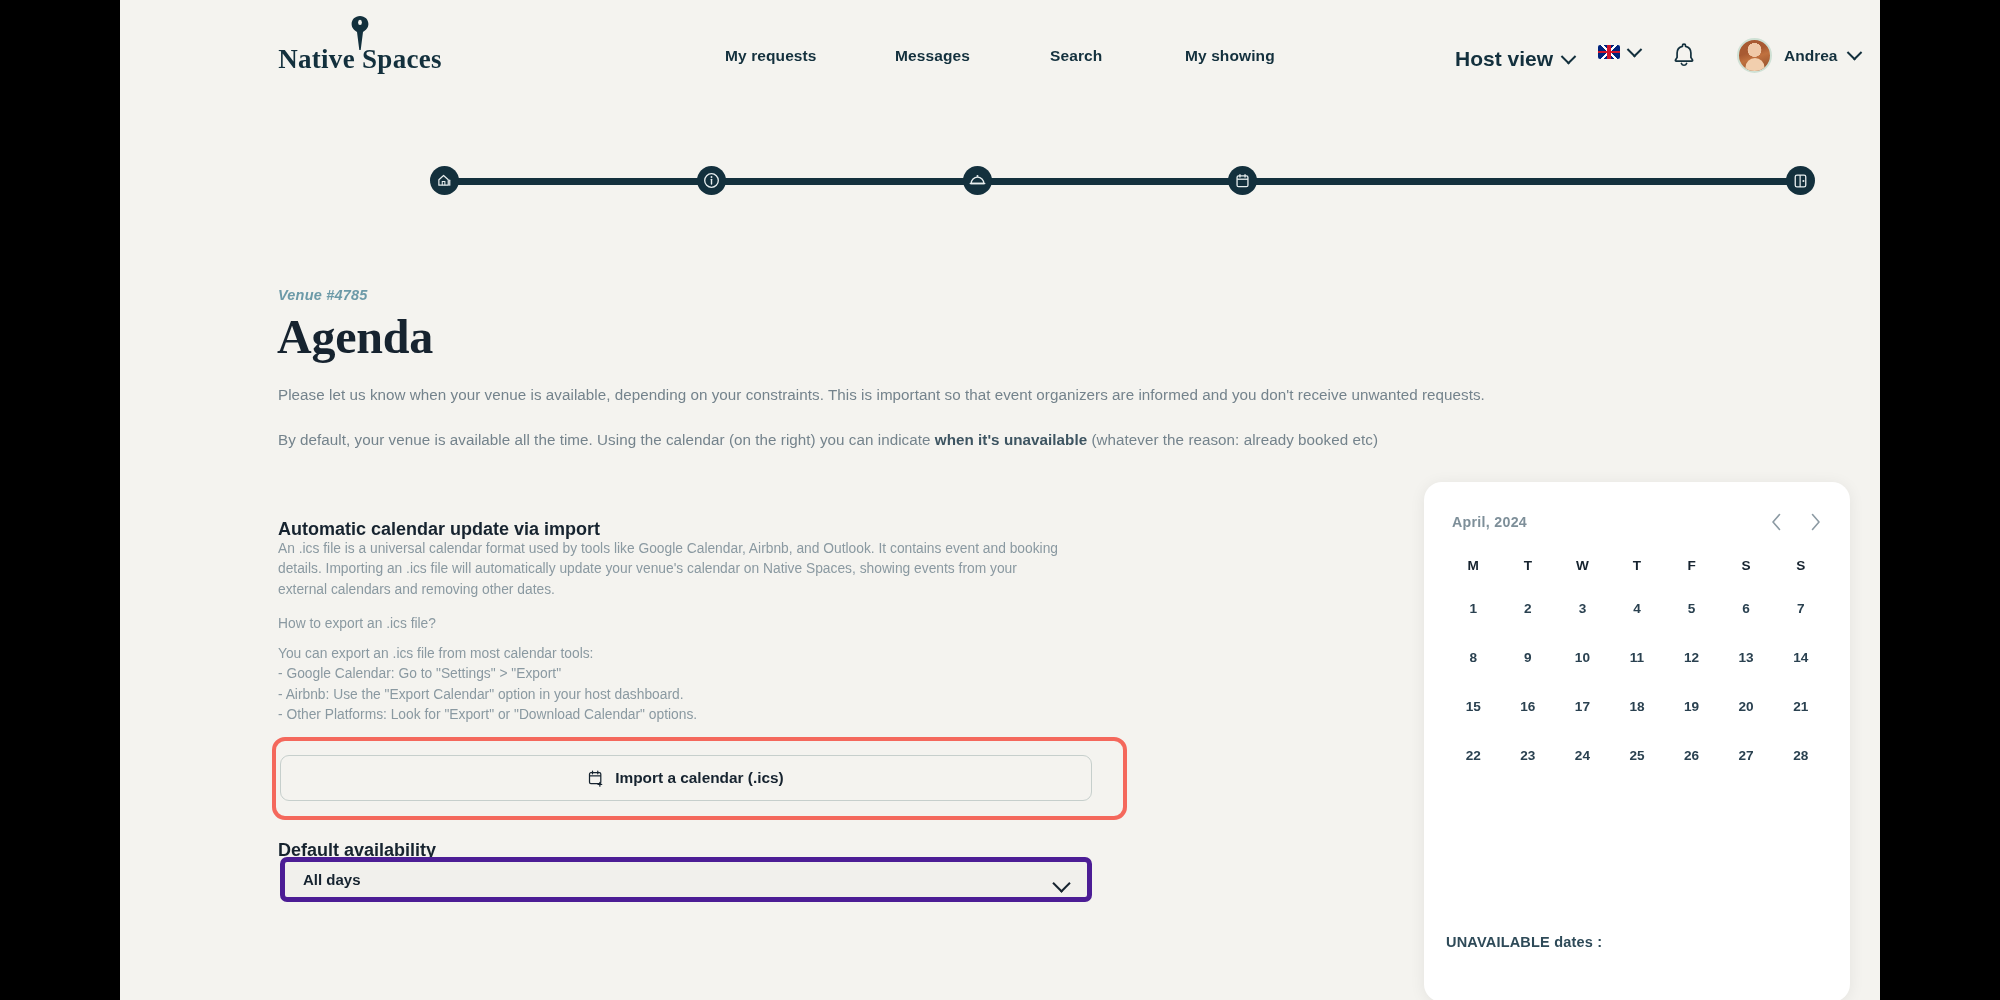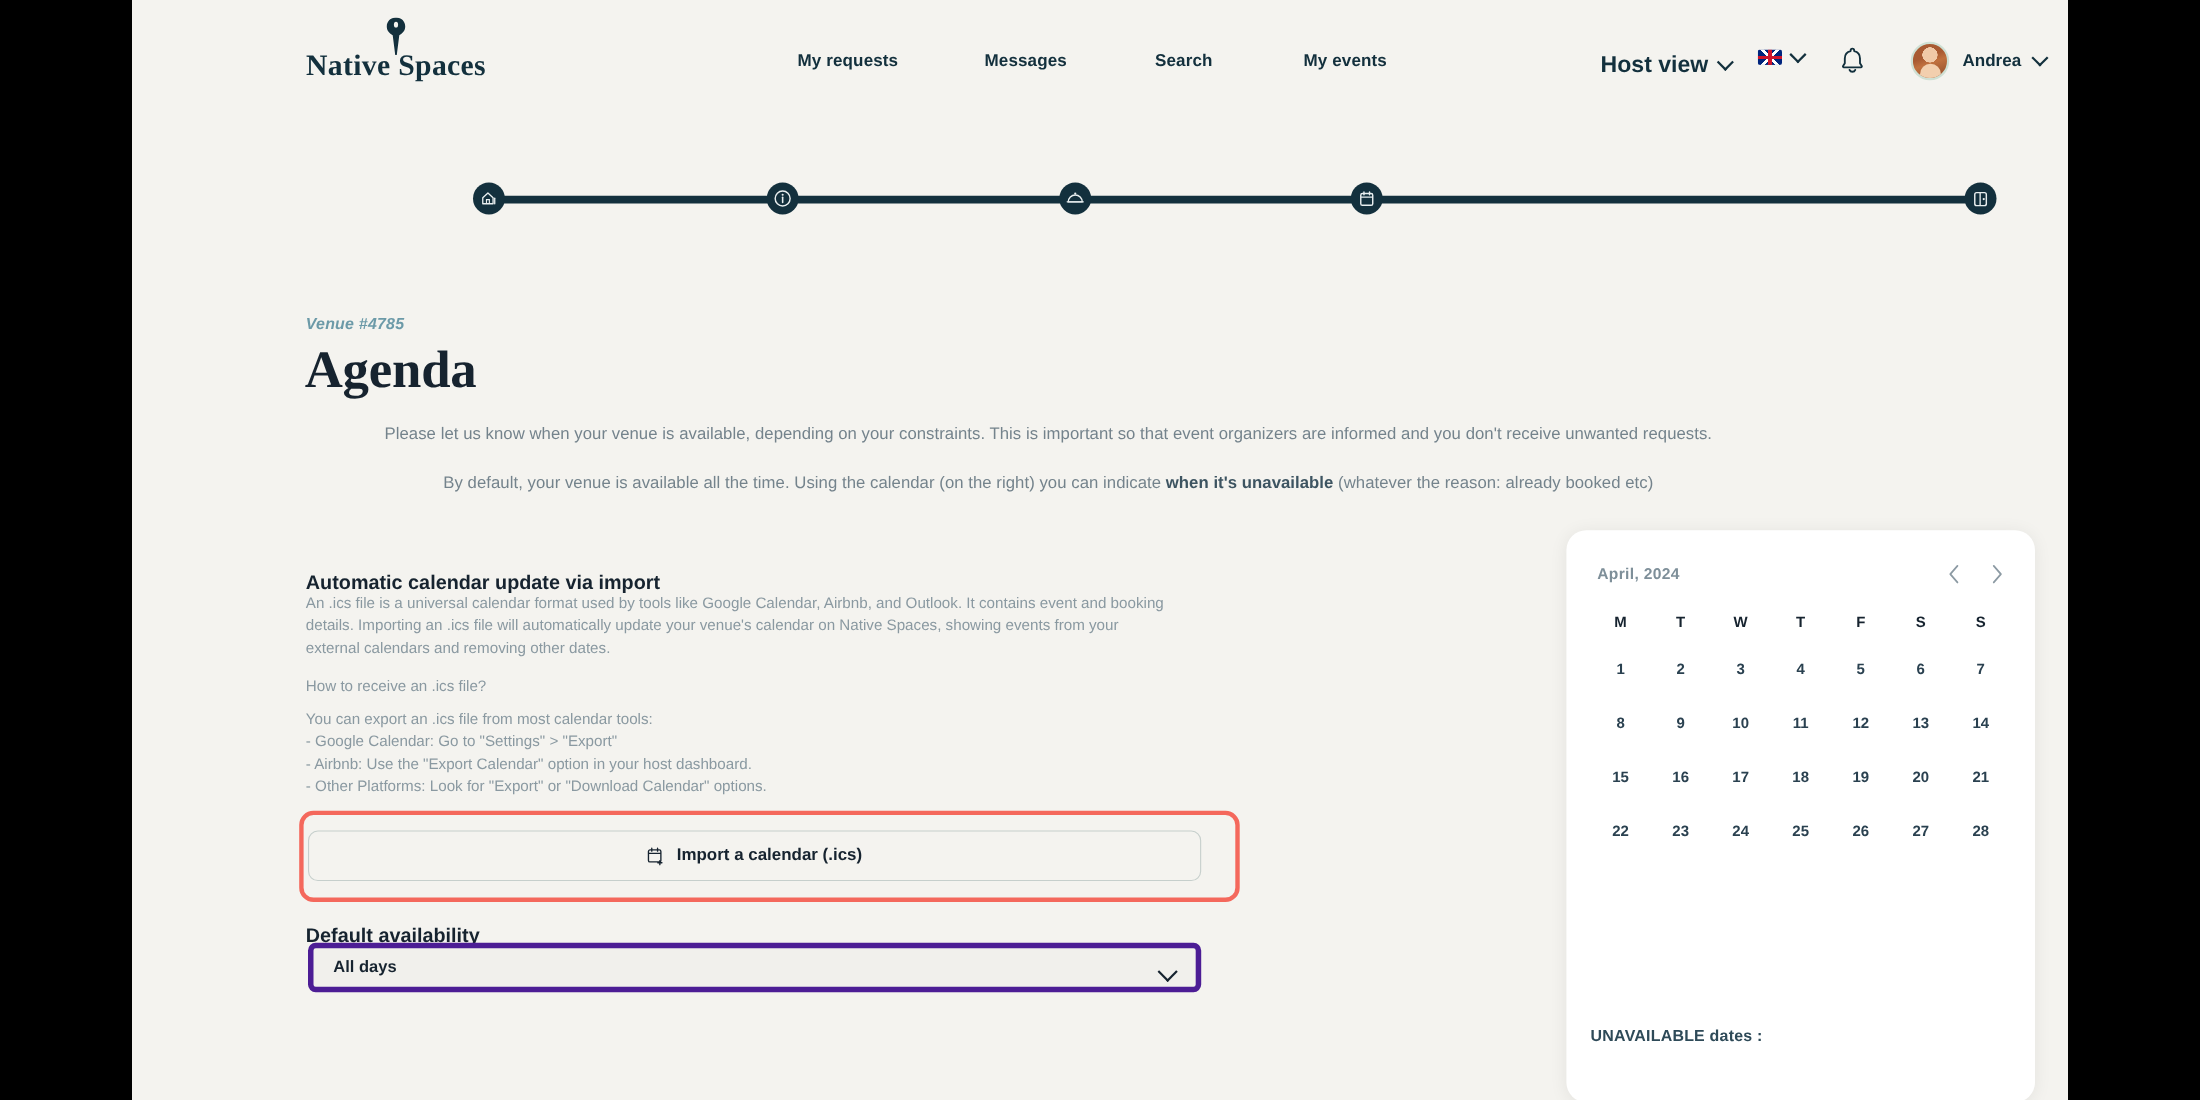"My events" div.nav-link { text: events -> showing }
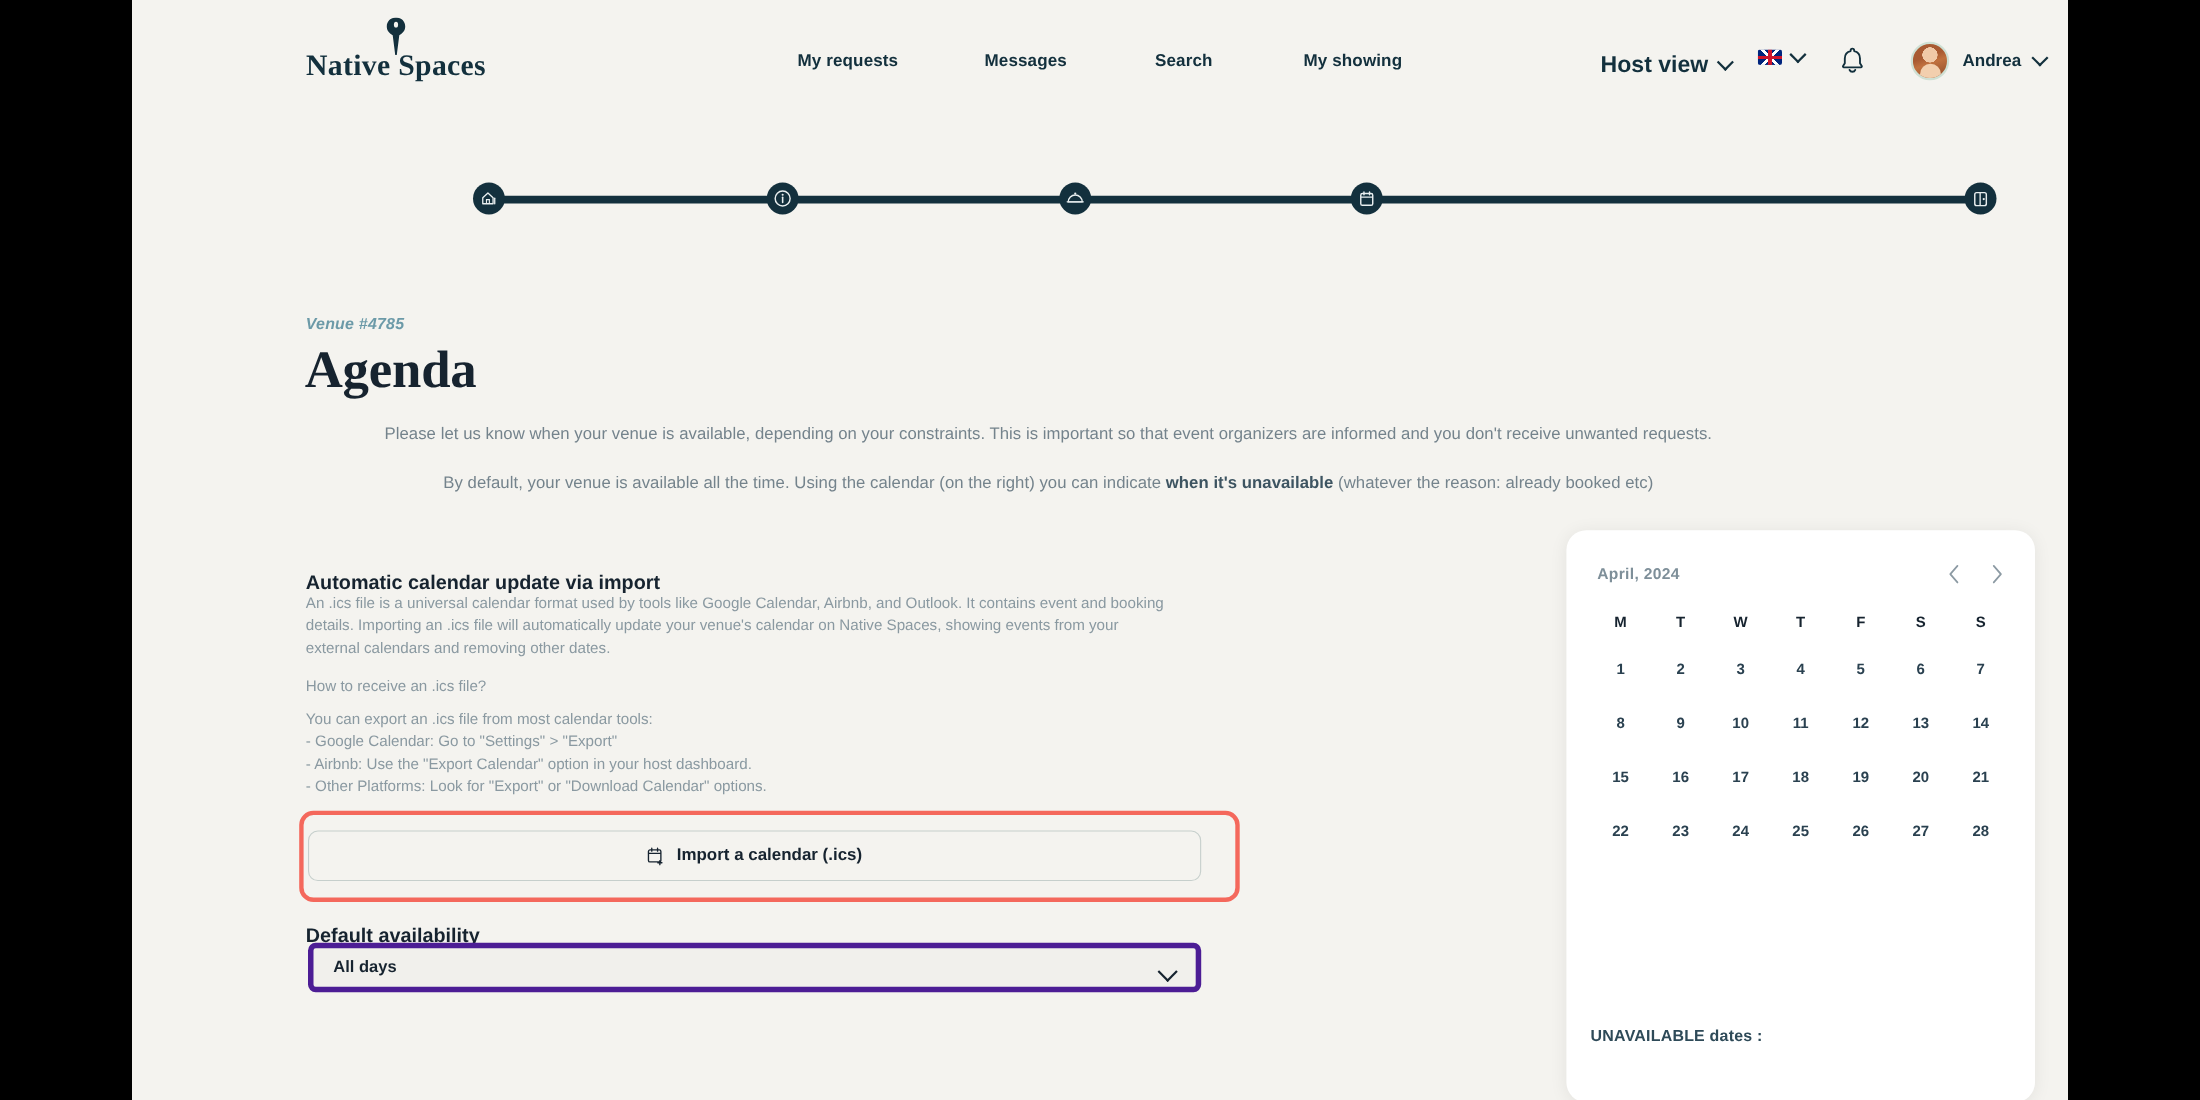"Please let us know when" .lede { text-align: center -> none }
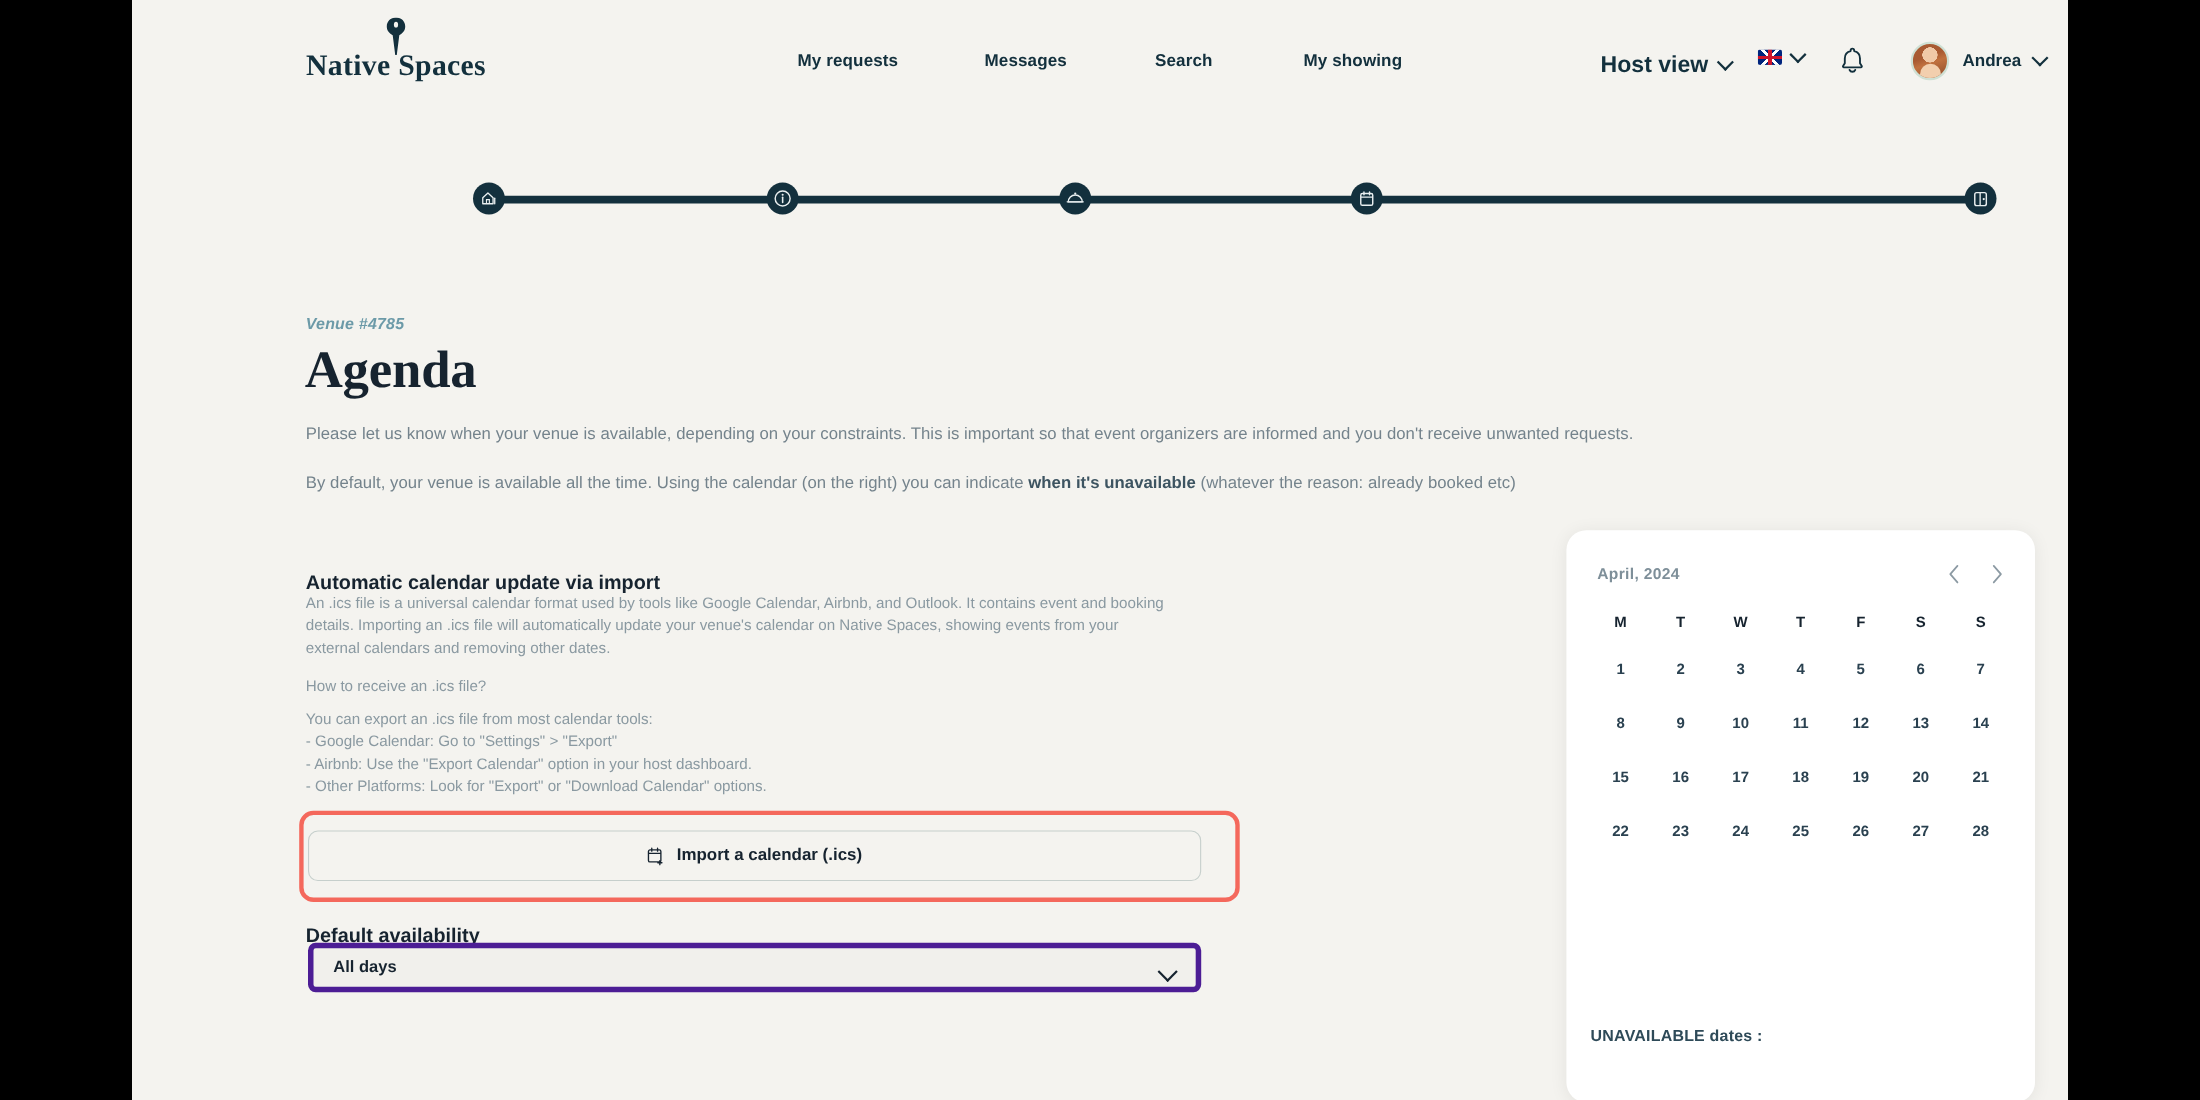"How to receive an .ics" div.body-text { text: receive -> export }
